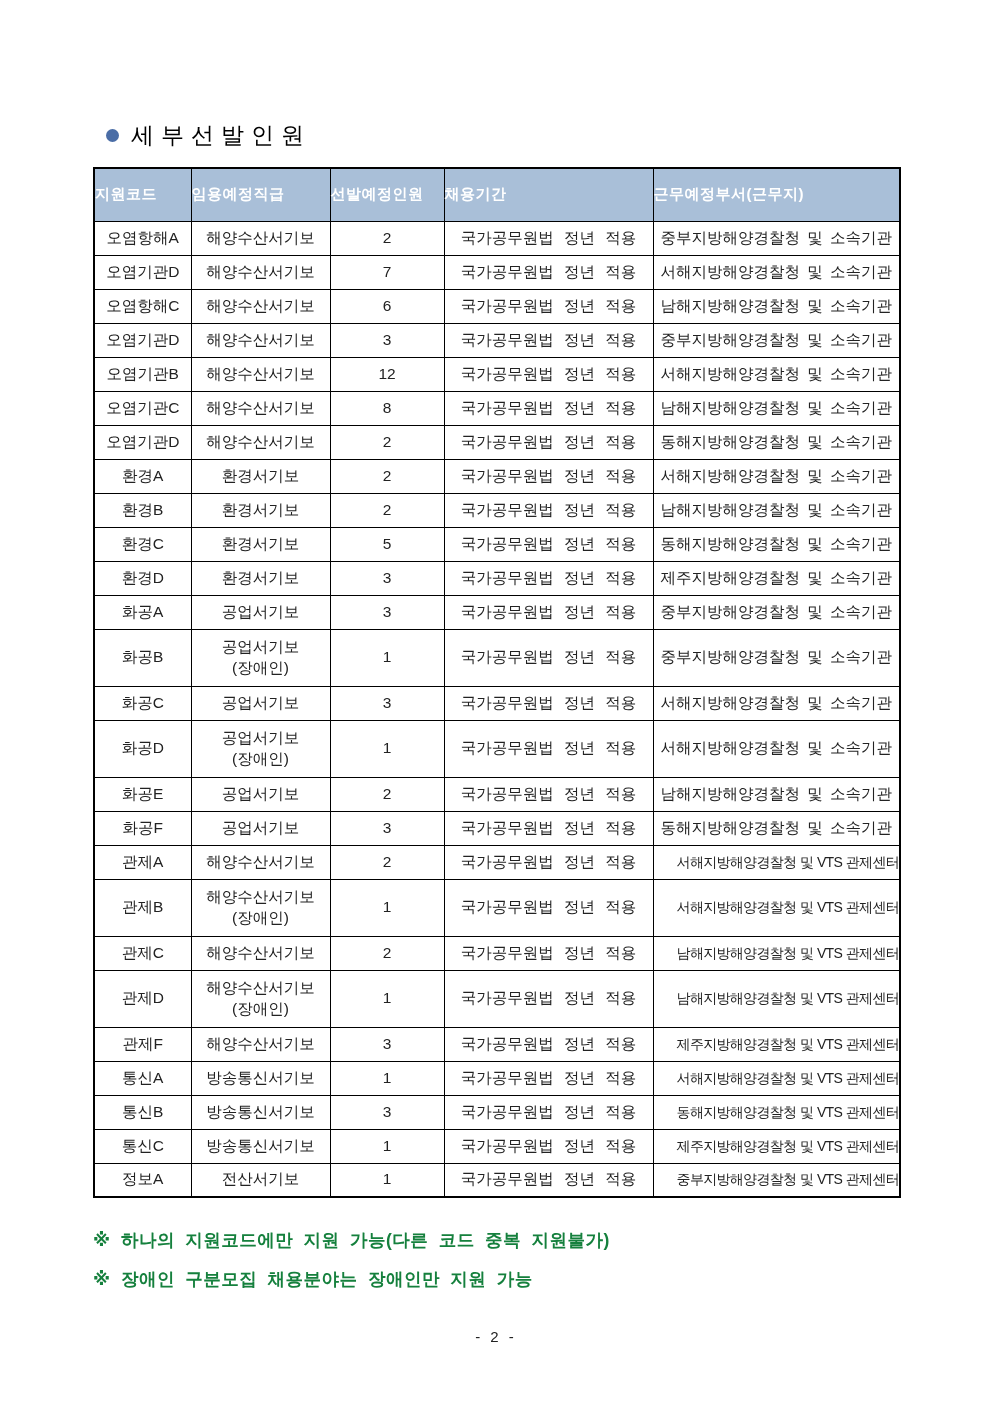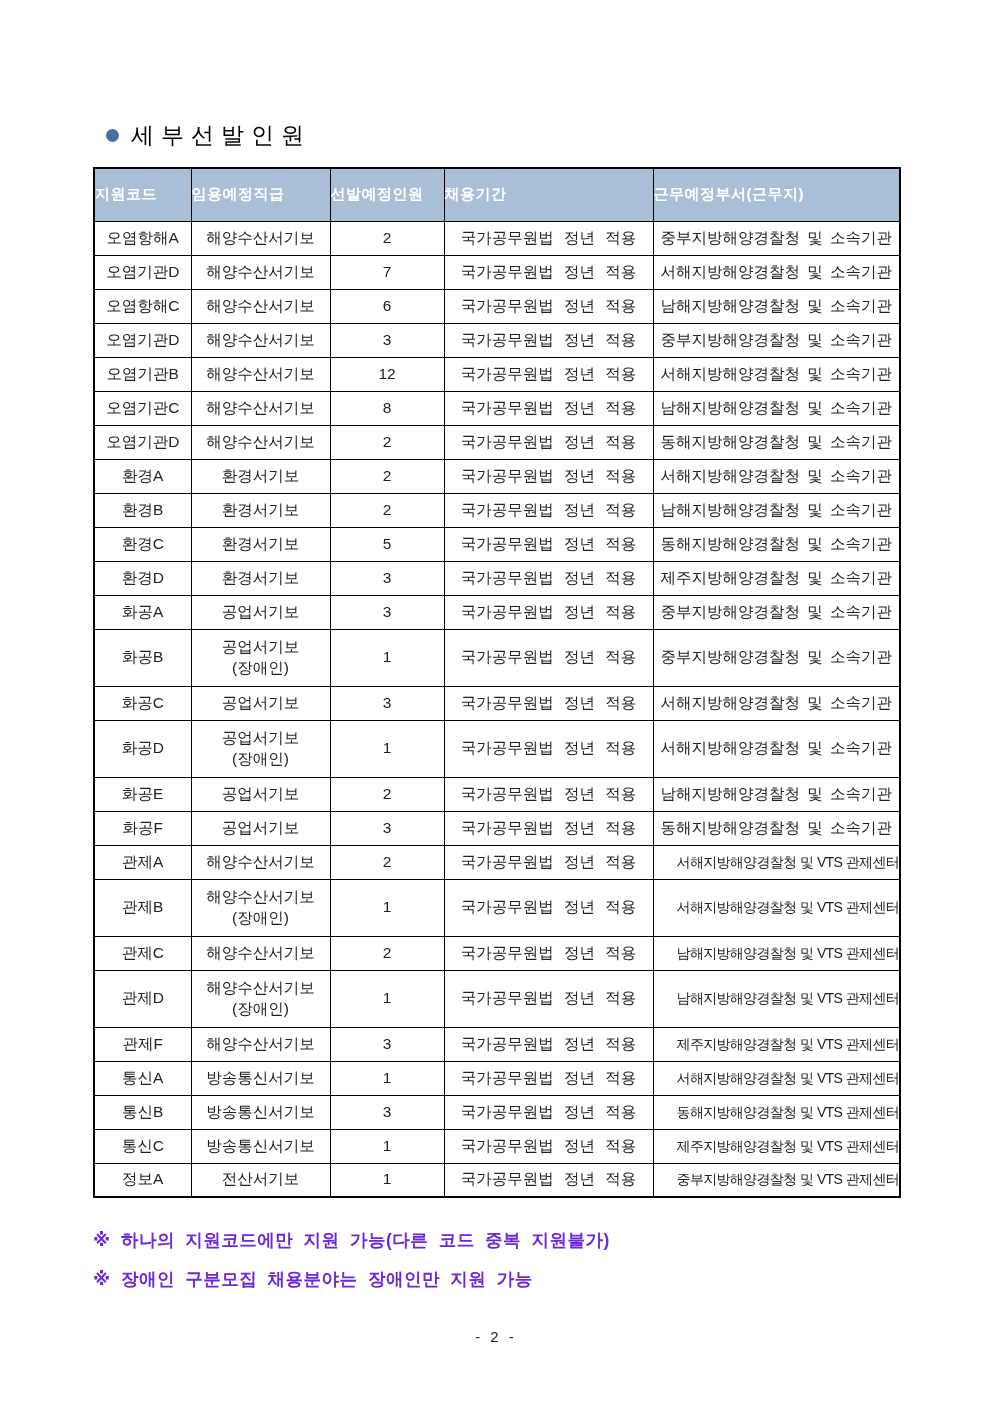"※ 하나의 지원코드에만 지원 가능(다른" .note-line { color: #6d28d9 -> #15803d }
